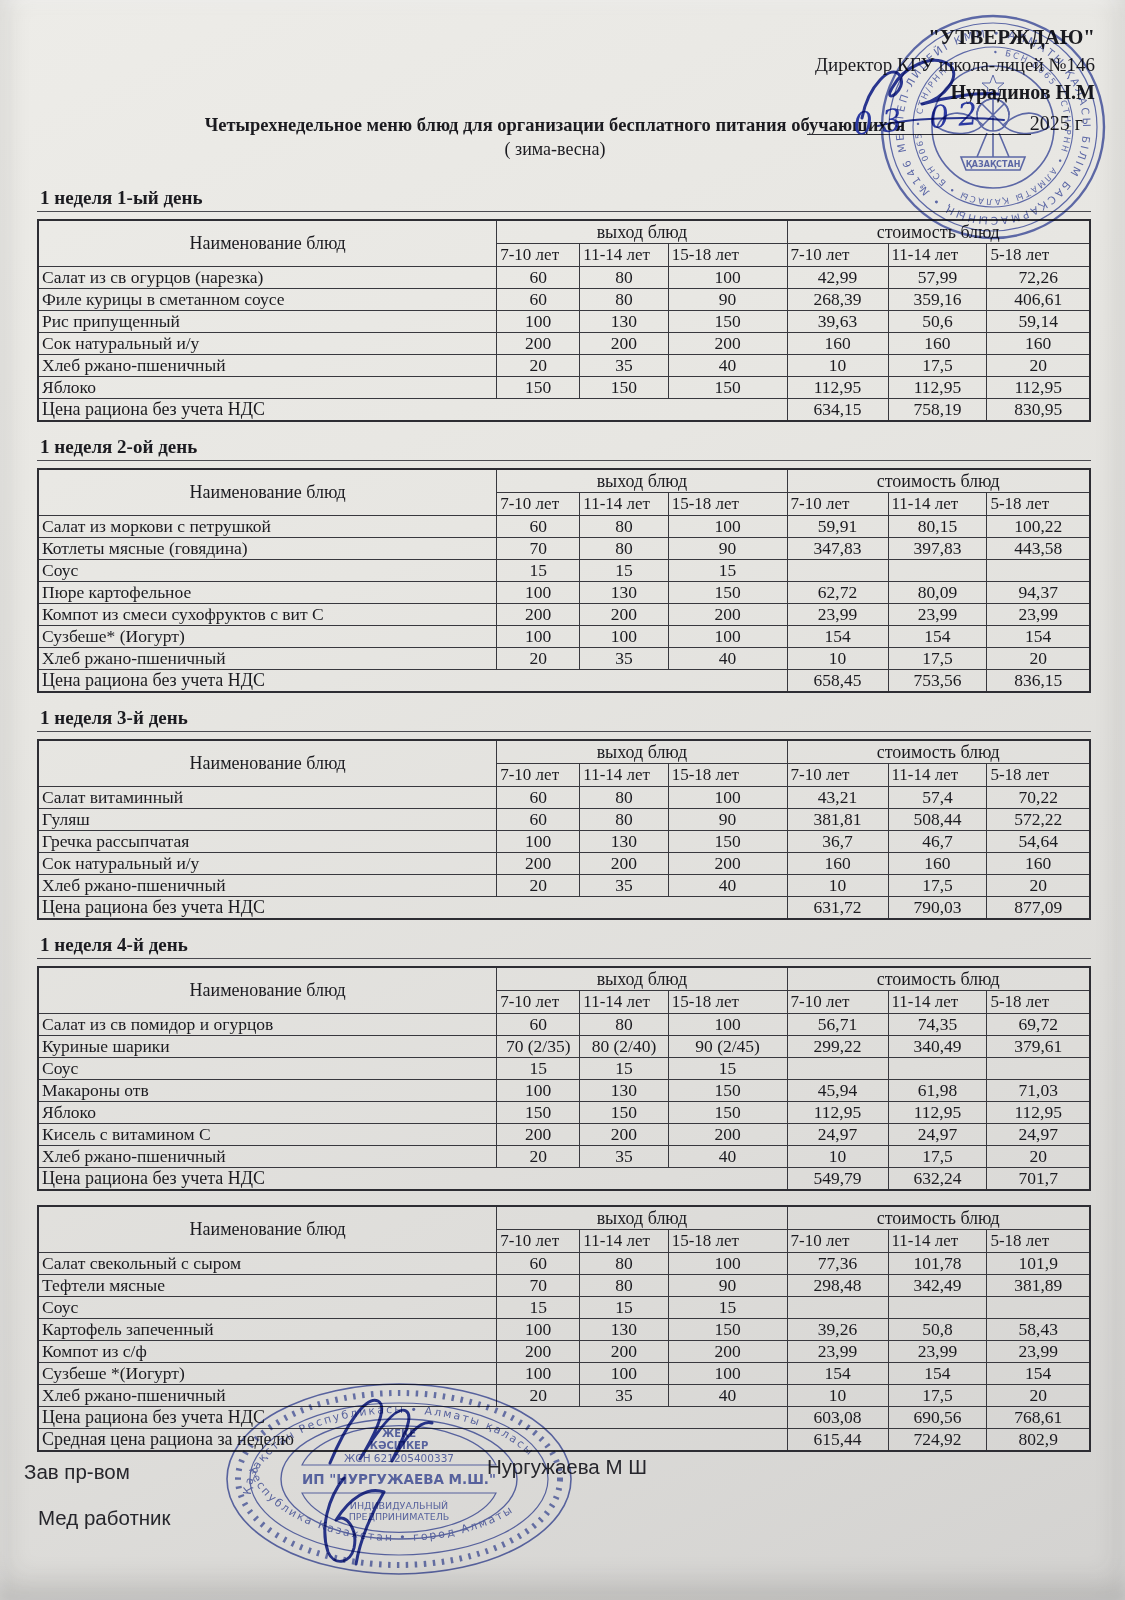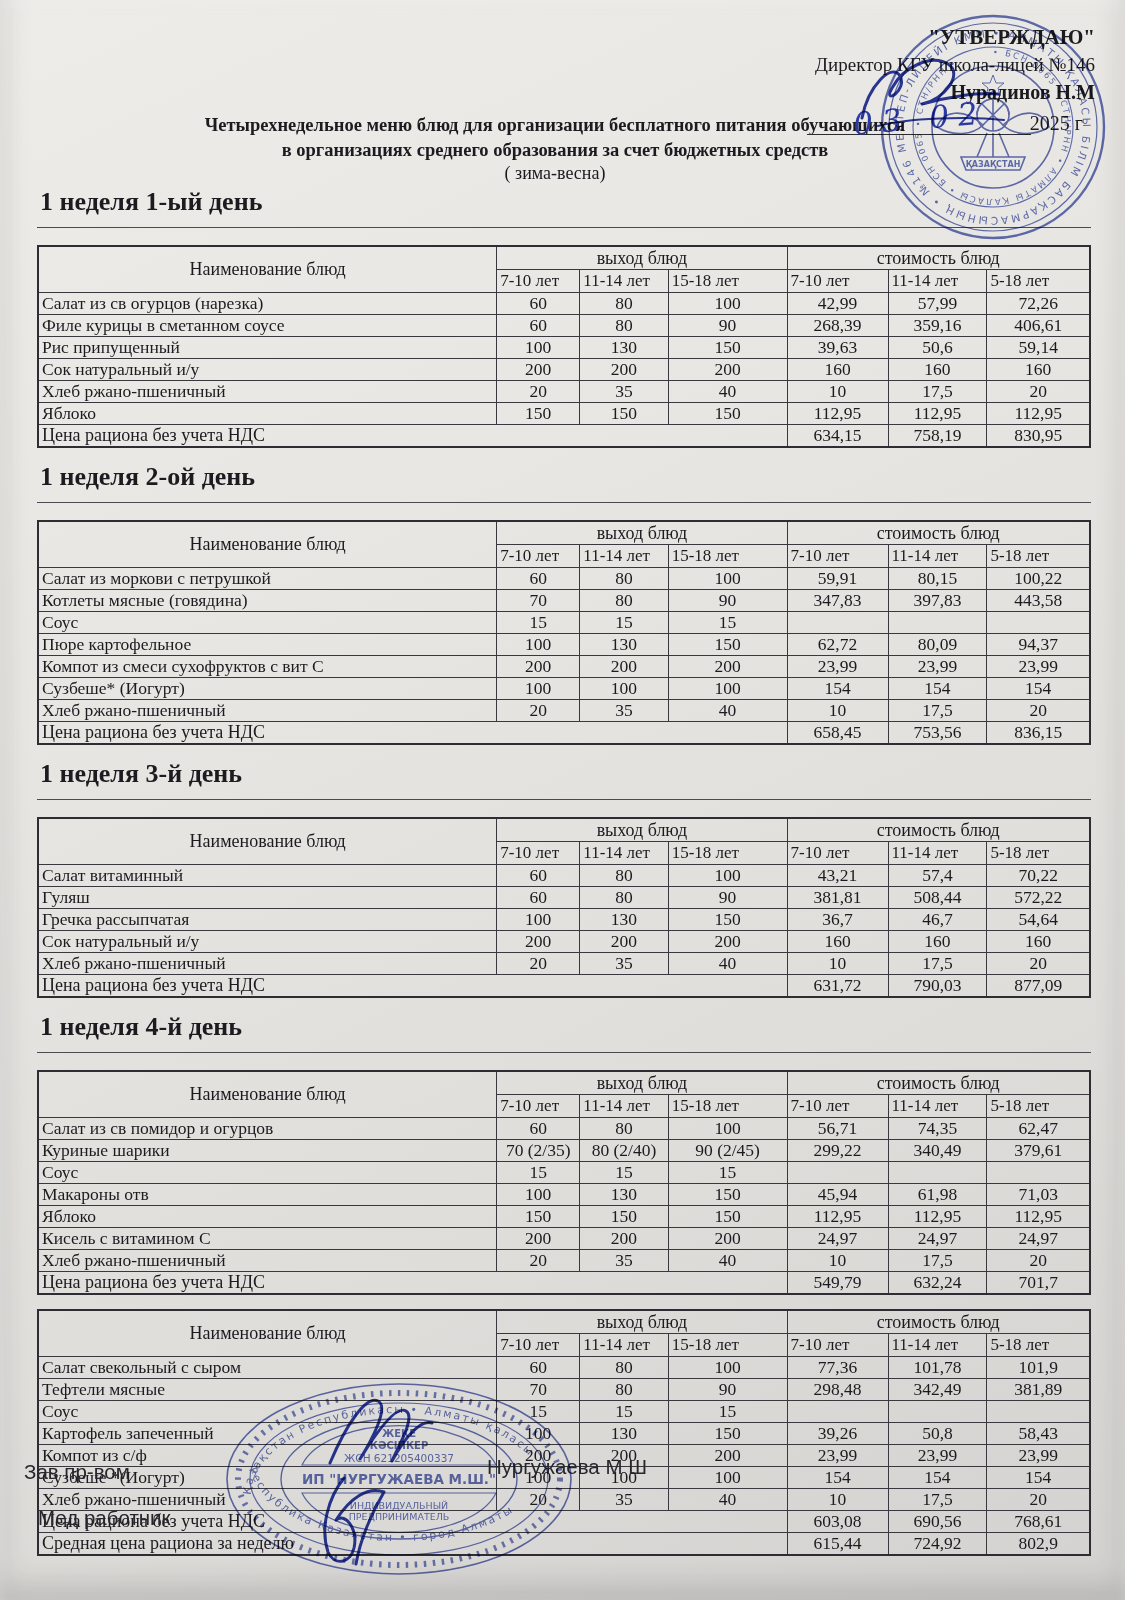"в организациях среднего образования за" div.t2 { html: <div>в организациях среднего образования за счет бюджетных средств</div> -> none }
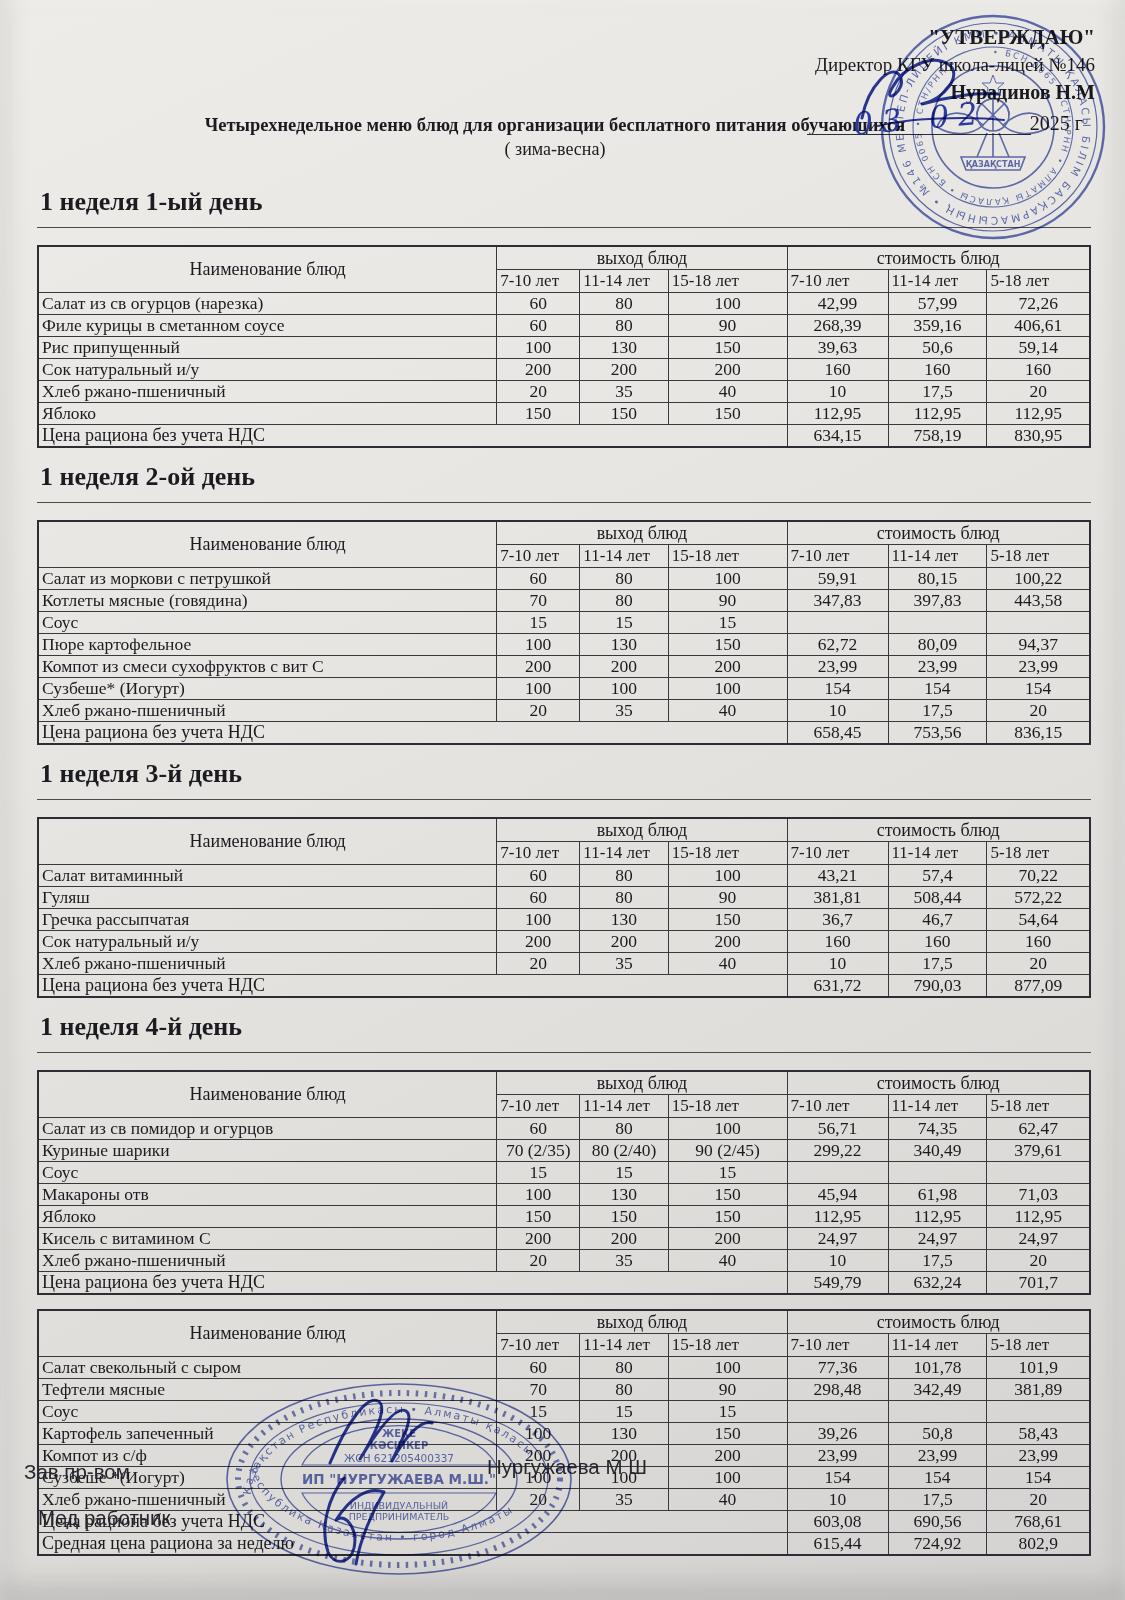"1 неделя 1-ый день" .day-heading { font-size: 26px -> 19px; margin-bottom: 17px -> 7px; padding: 0 0 10px 3px -> 0 0 2px 3px }
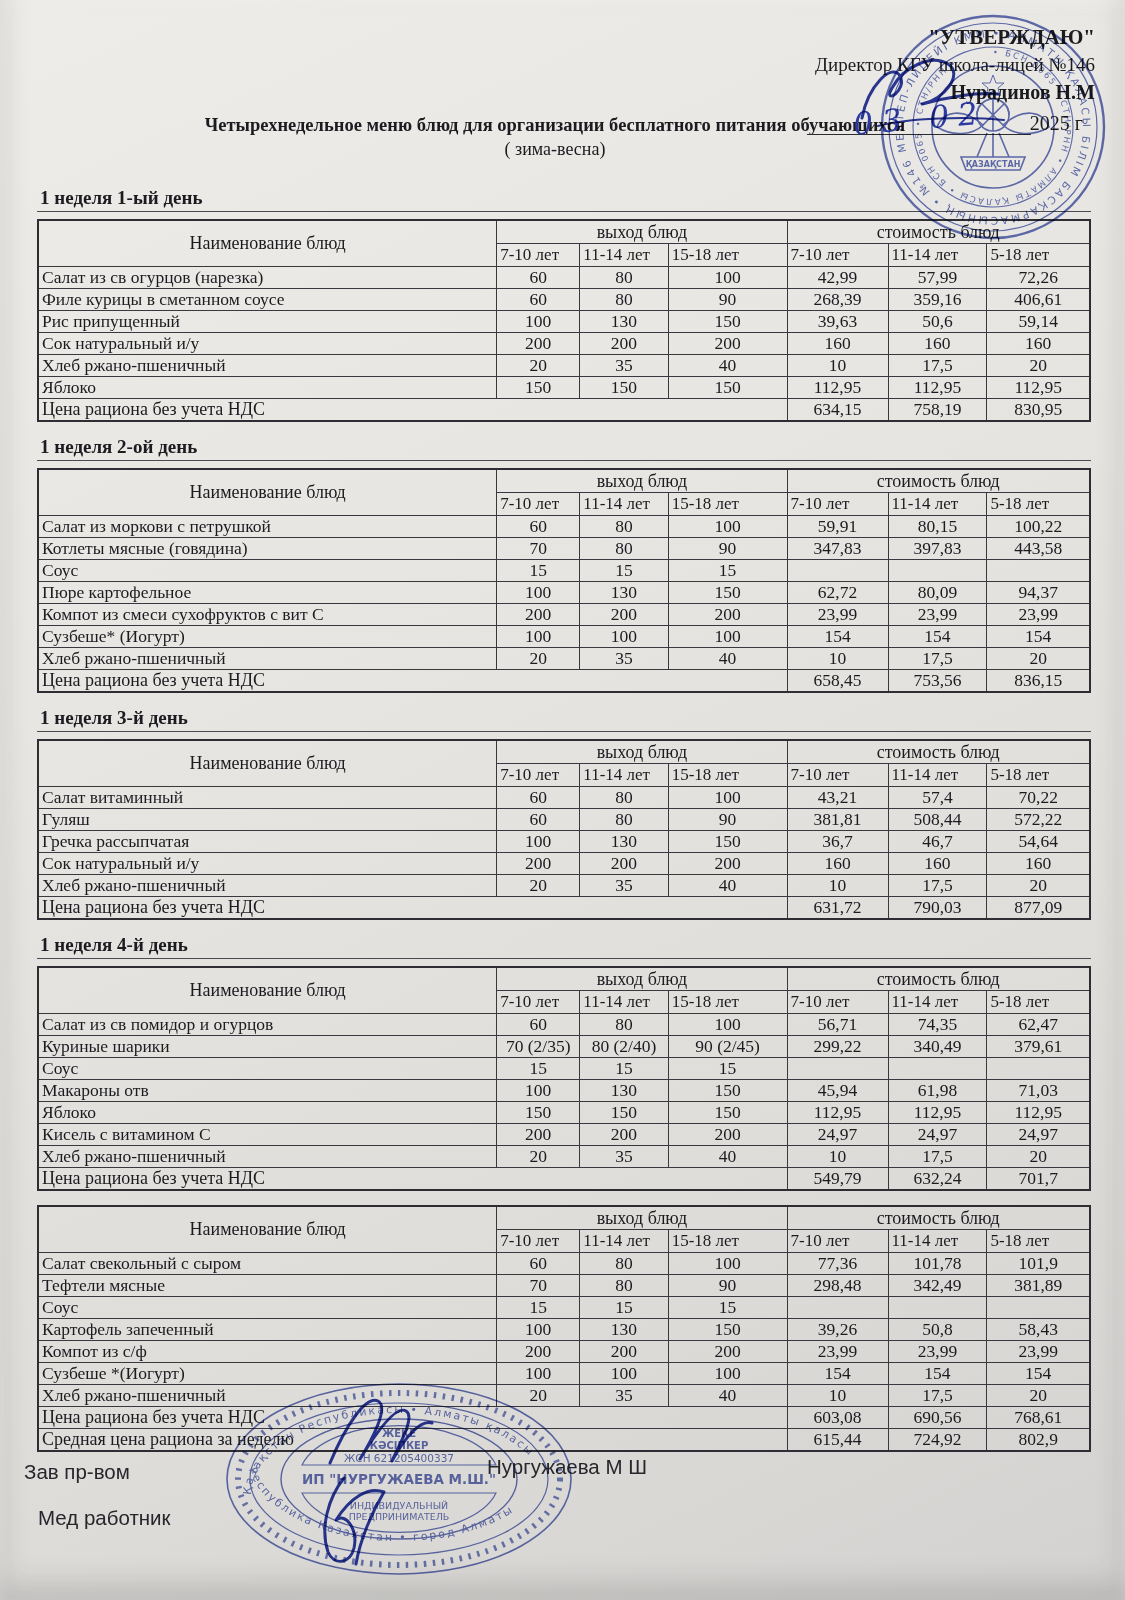"62,47" td.c-num { text: 62,47 -> 69,72 }
